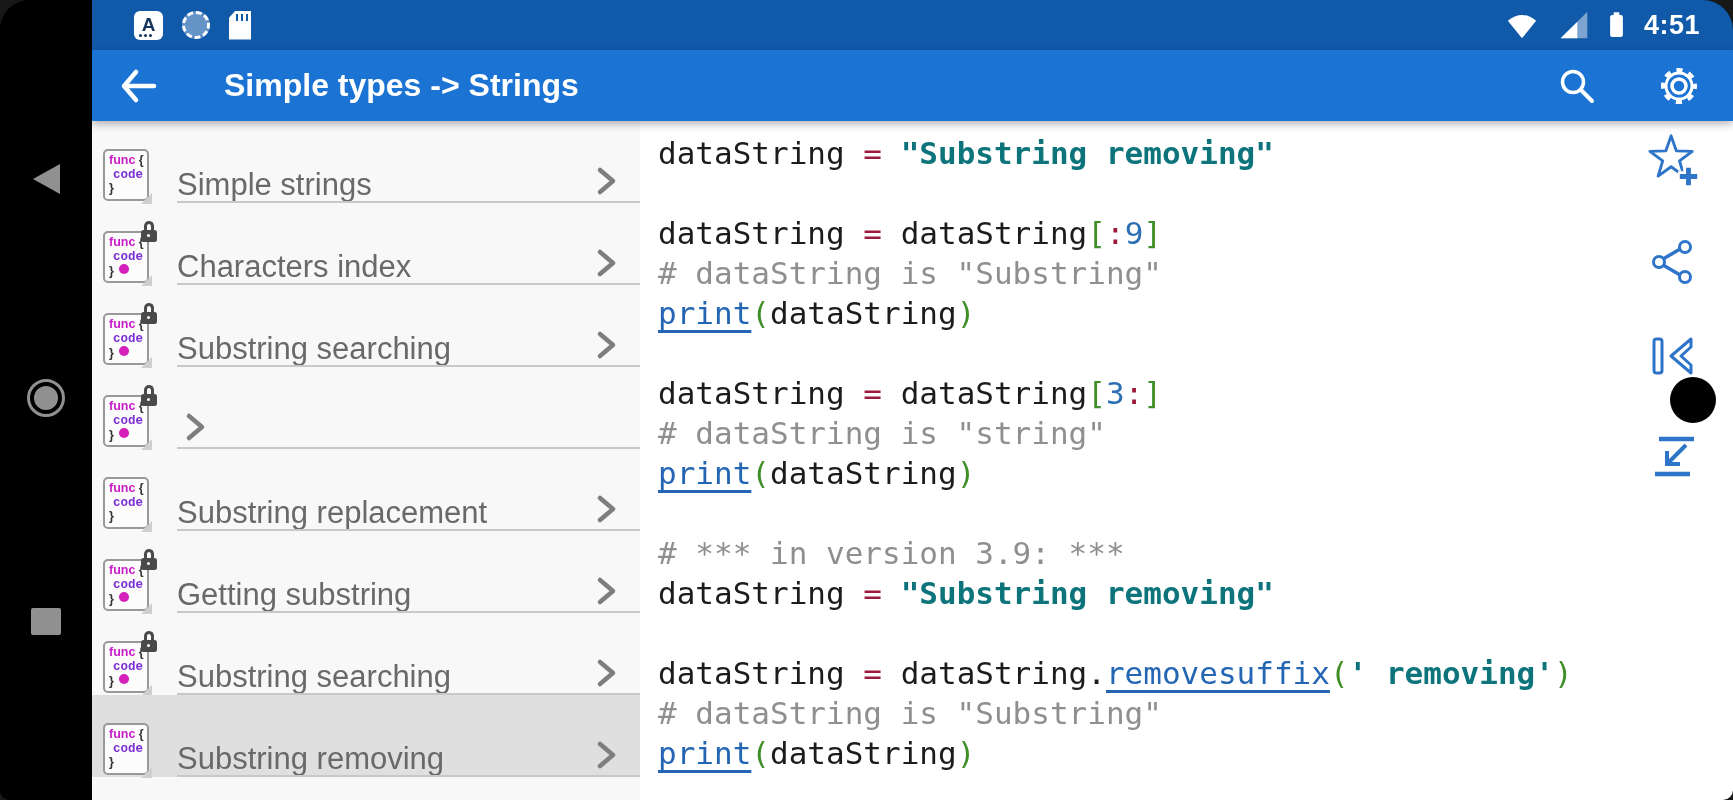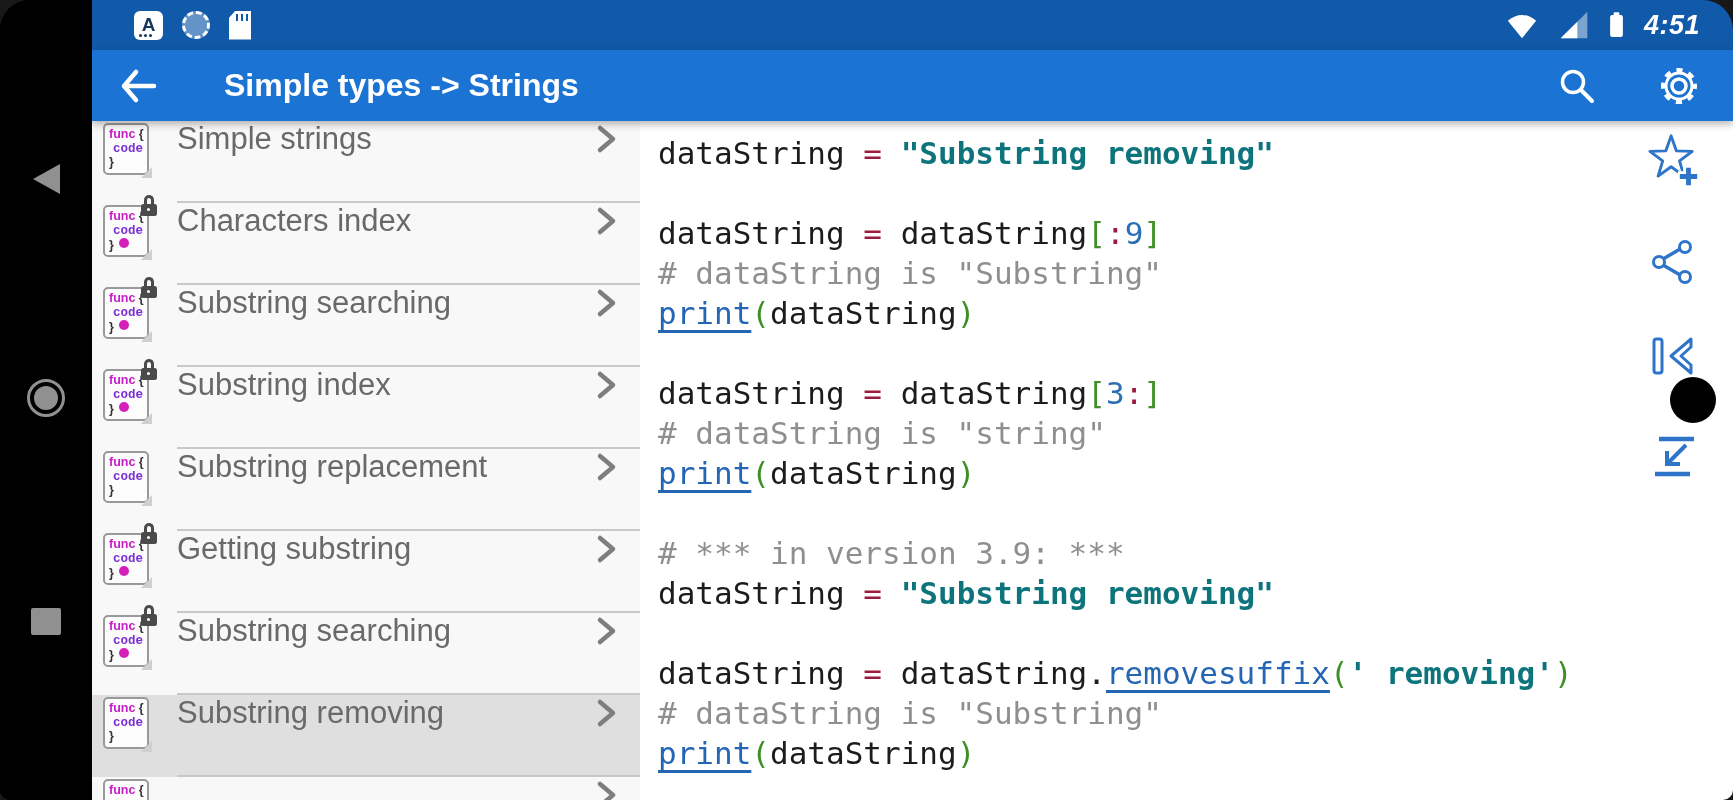"4:51" .time { font-style: italic -> none }
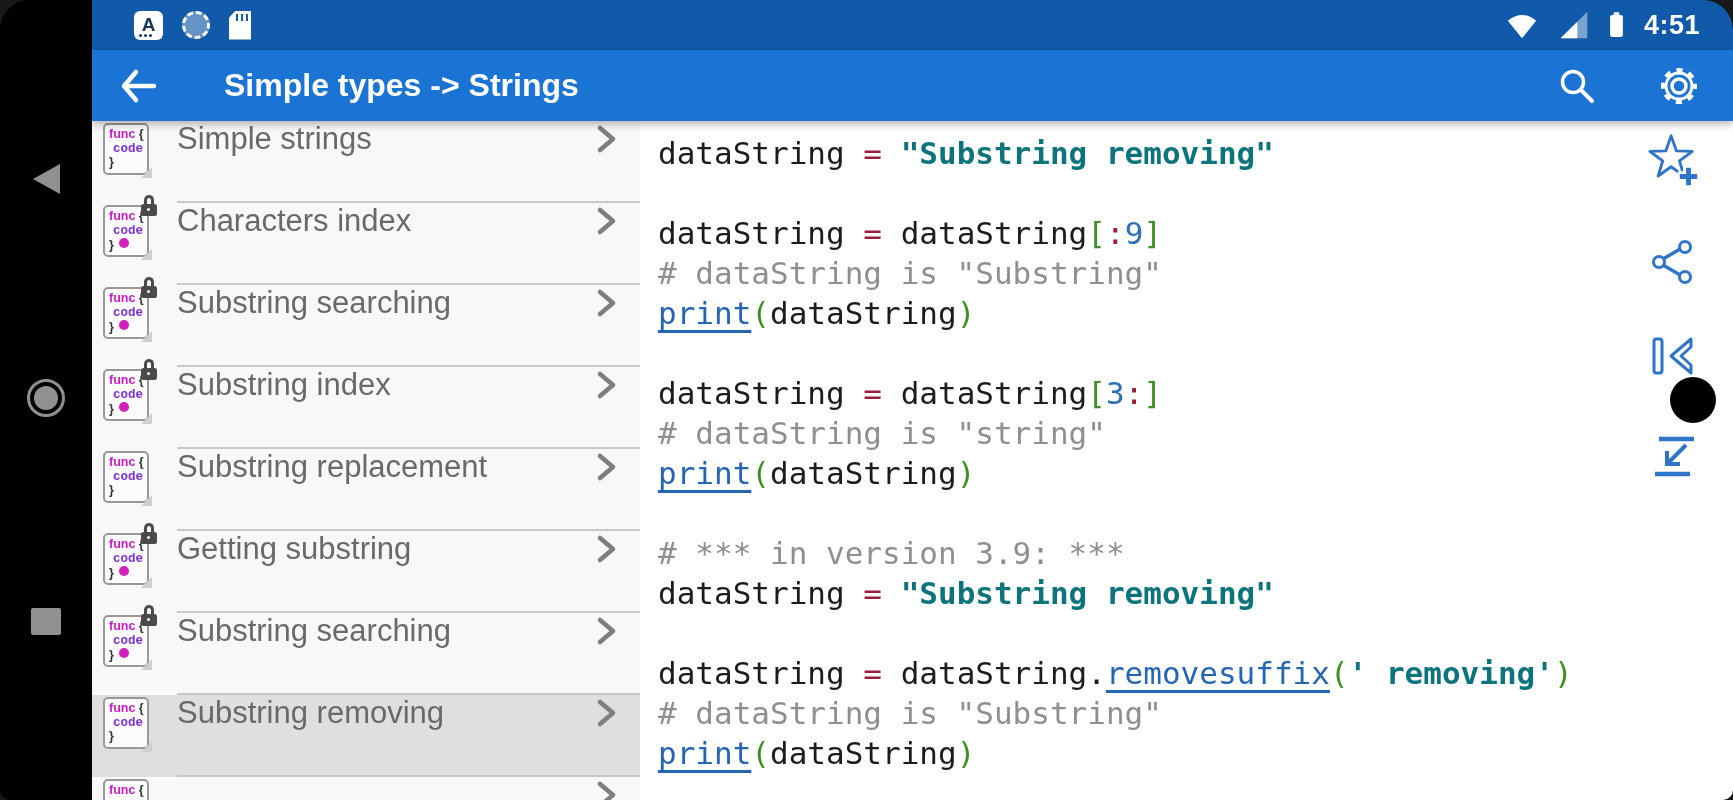"func {" .side-row { align-items: flex-start -> flex-end }
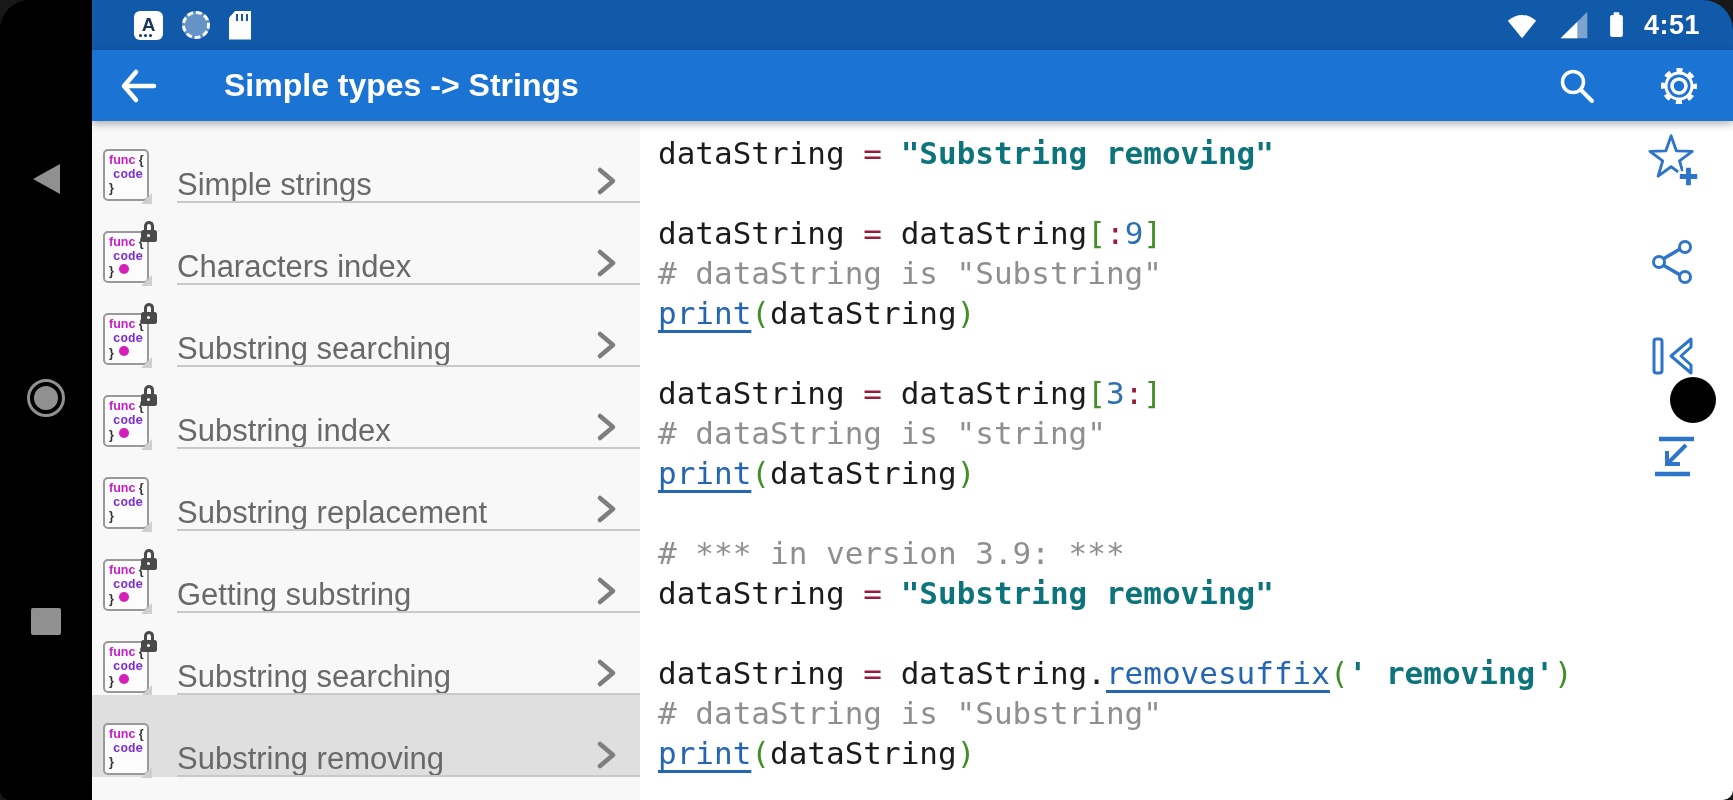"Substring index" span.side-label { html: <span>Substring index</span> -> none }
